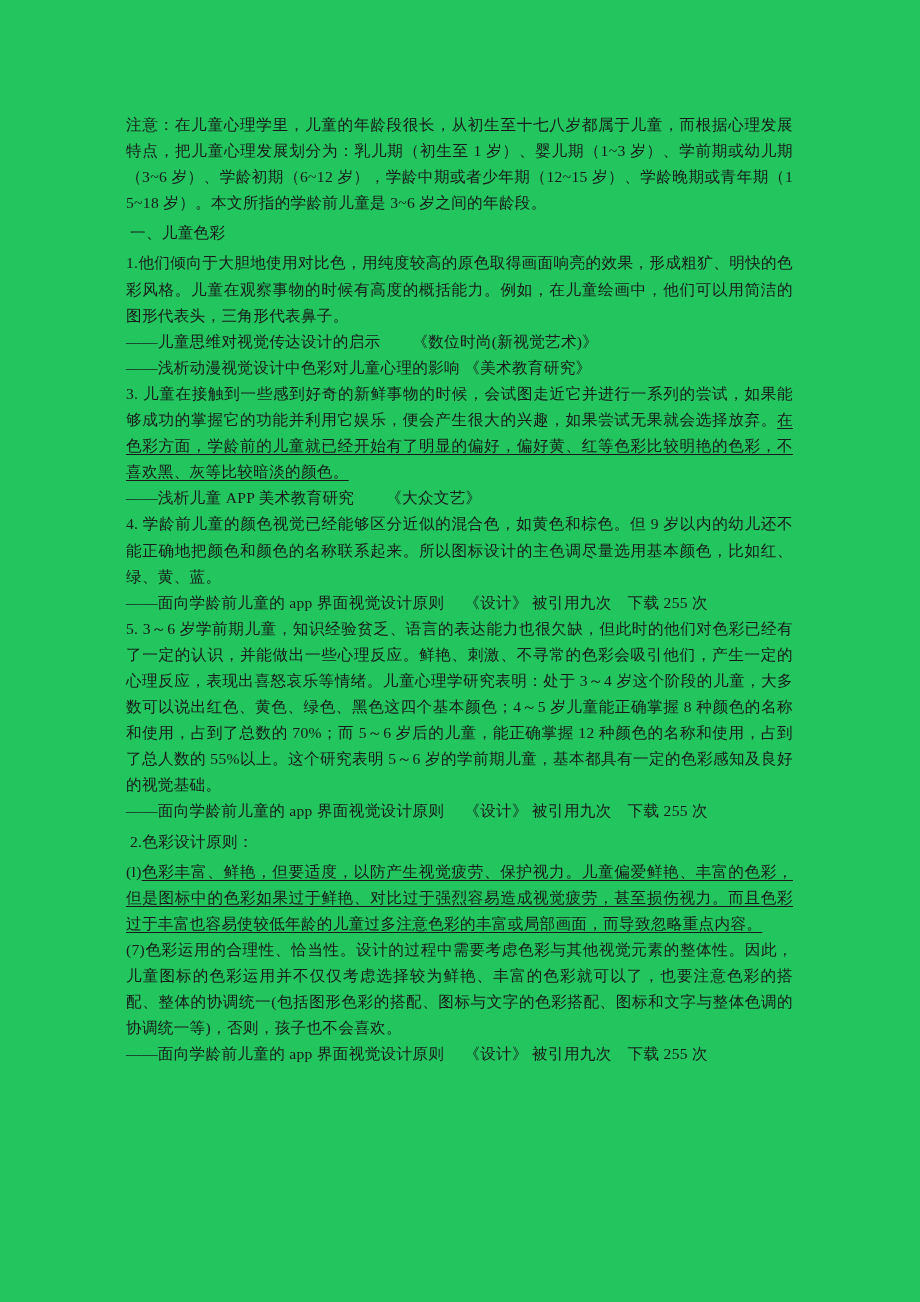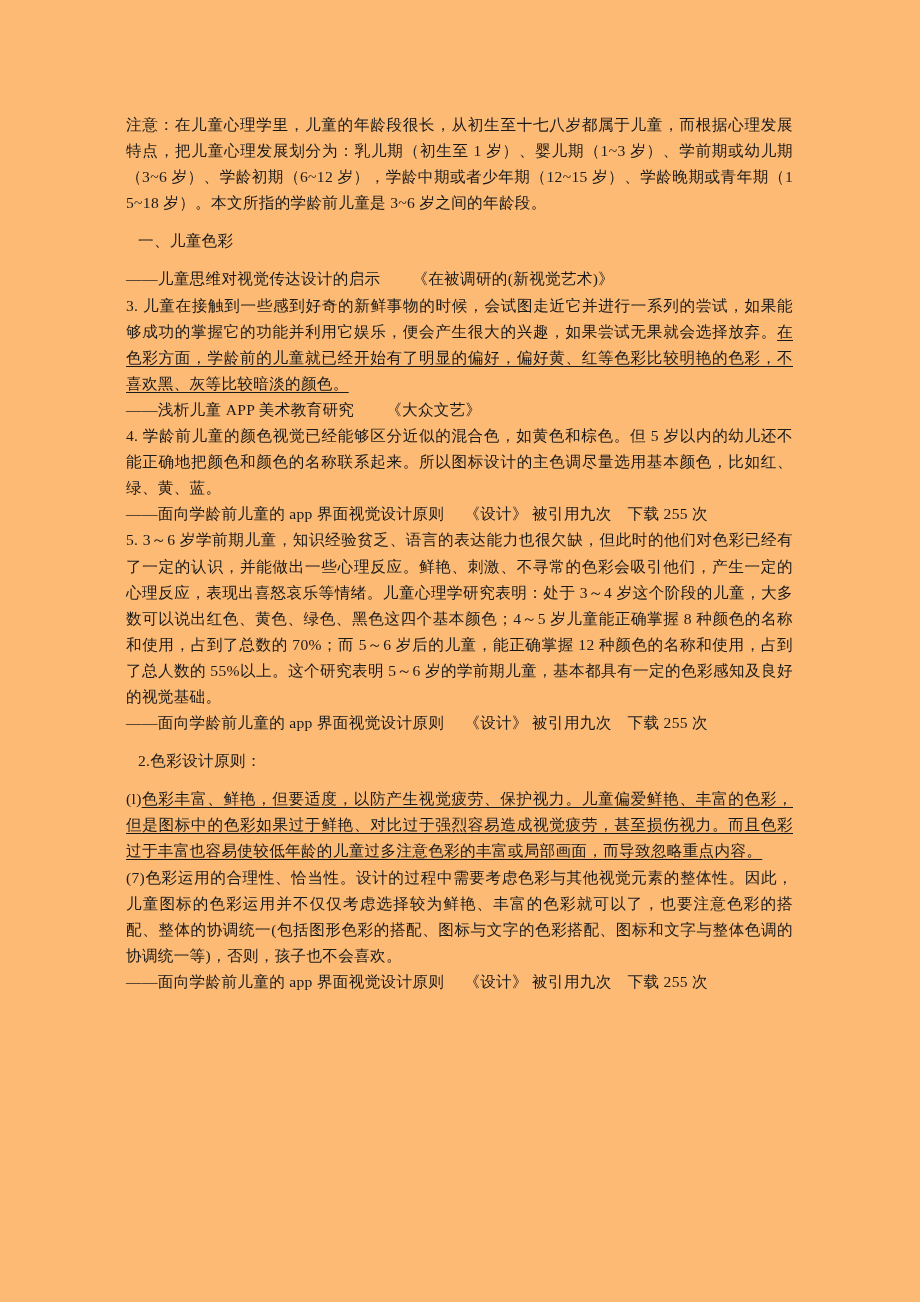"注意：在儿童心理学里，儿童的年龄段很长，从初生至十七八岁都属于儿童，而根据心理发" #page { background: #fdba74 -> #22c55e }
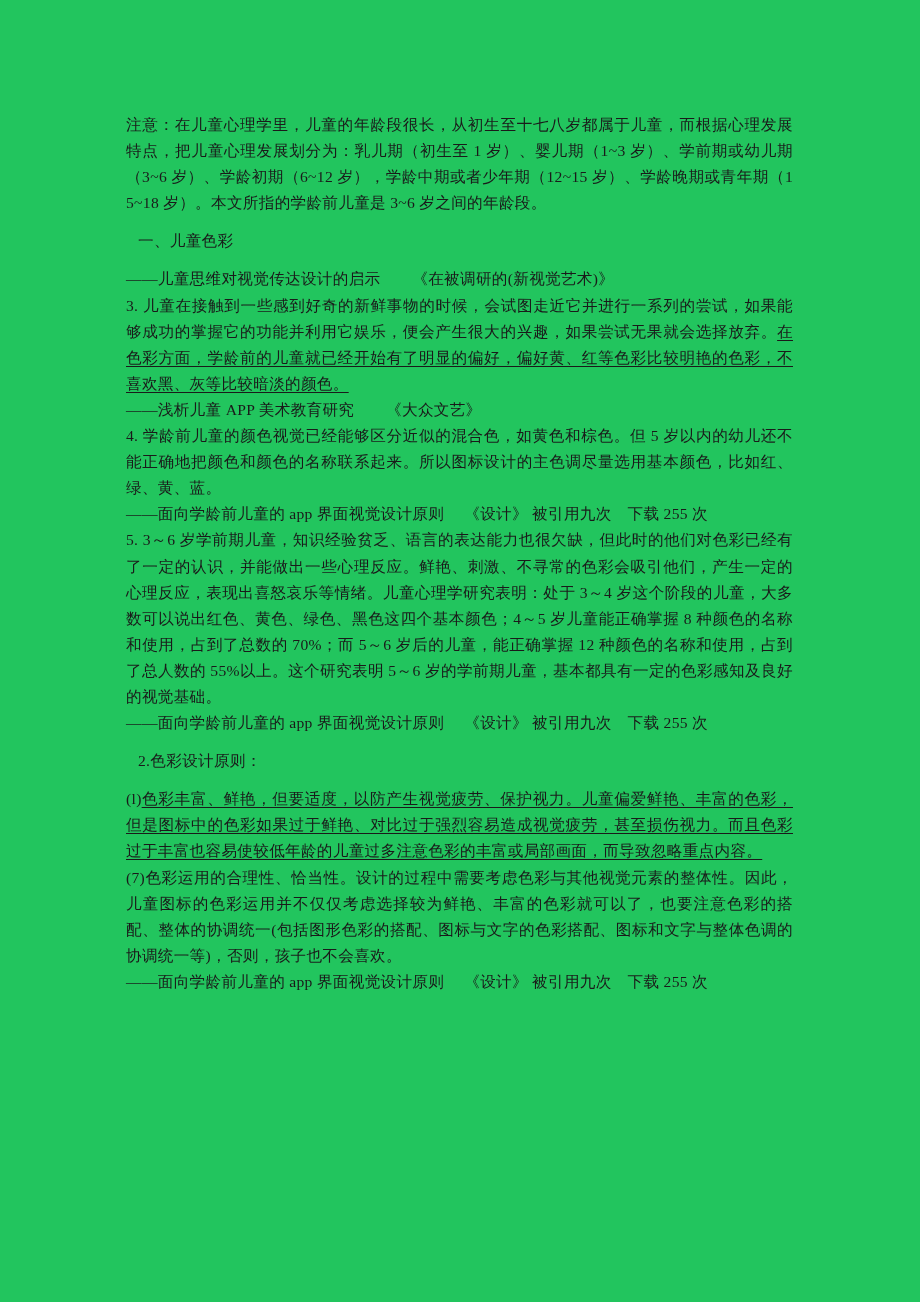"一、儿童色彩" .heading { margin: 12px -> 4px }
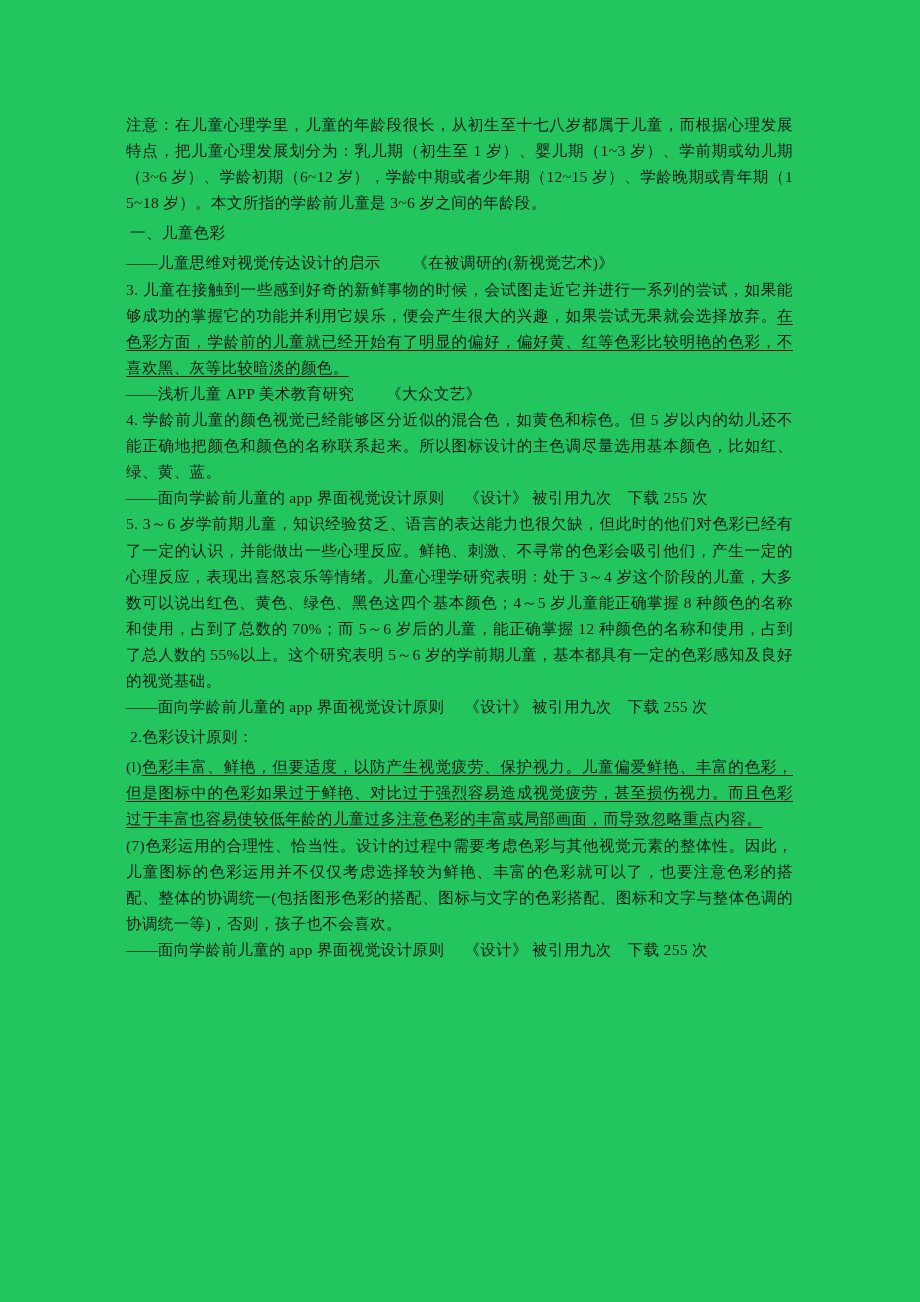"1.他们倾向于大胆地使用对比色，用纯度较高的原色取得画面响亮的效果，形成粗犷、明" p.para { html: none -> <p>1.他们倾向于大胆地使用对比色，用纯度较高的原色取得画面响亮的效果，形成粗犷、明快的色彩风格。儿童在观察事物的时候有高度的概括能力。例如，在儿童绘画中，他们可以用简洁的图形代表头，三角形代表鼻子。</p> }
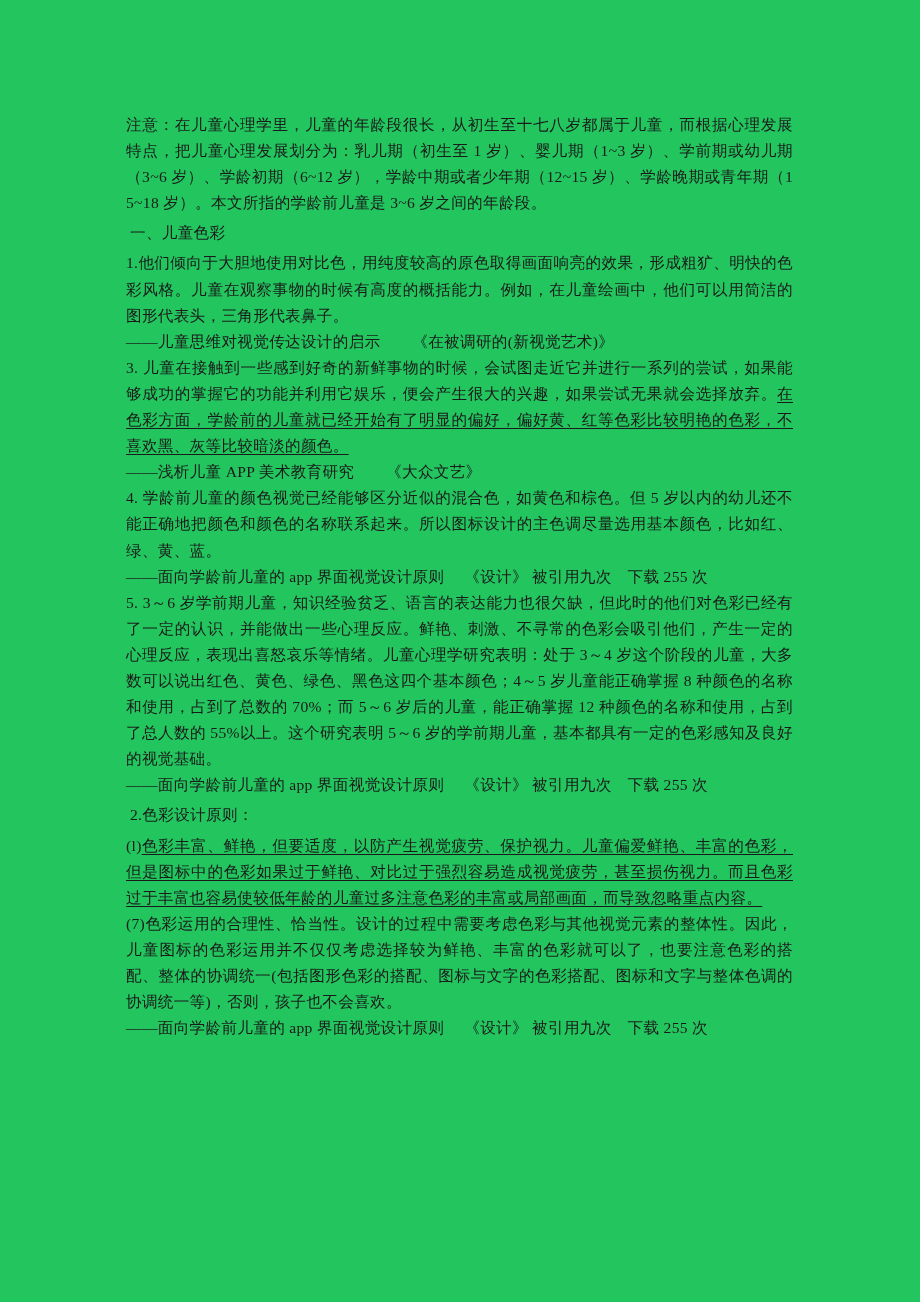"——儿童思维对视觉传达设计的启示 《在被调研的(新视觉艺术)》" p.cite { text: 在被调研的 -> 数位时尚 }
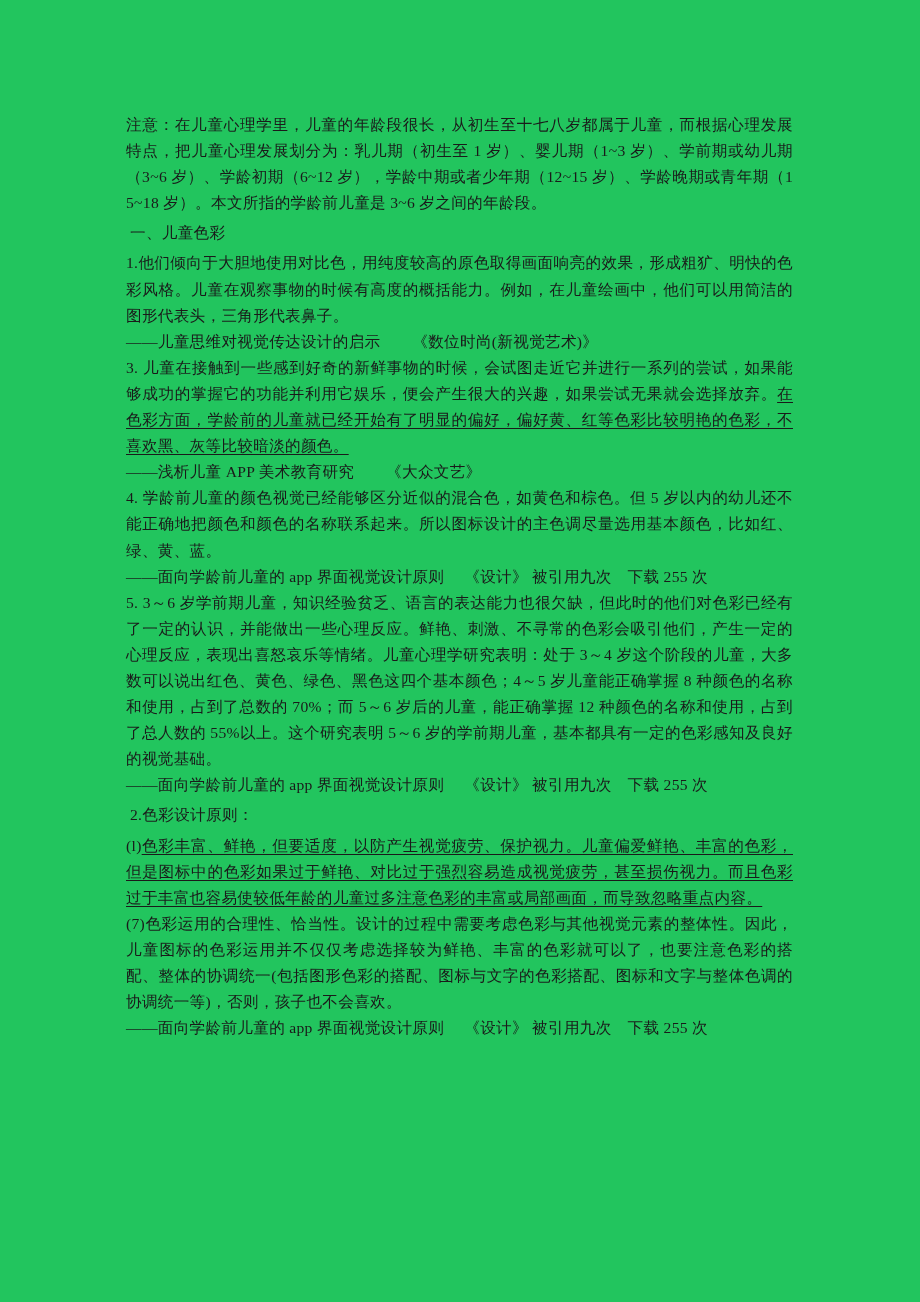"——浅析动漫视觉设计中色彩对儿童心理的影响 《美术教育研究》" p.cite { html: none -> <p>——浅析动漫视觉设计中色彩对儿童心理的影响 《美术教育研究》</p> }
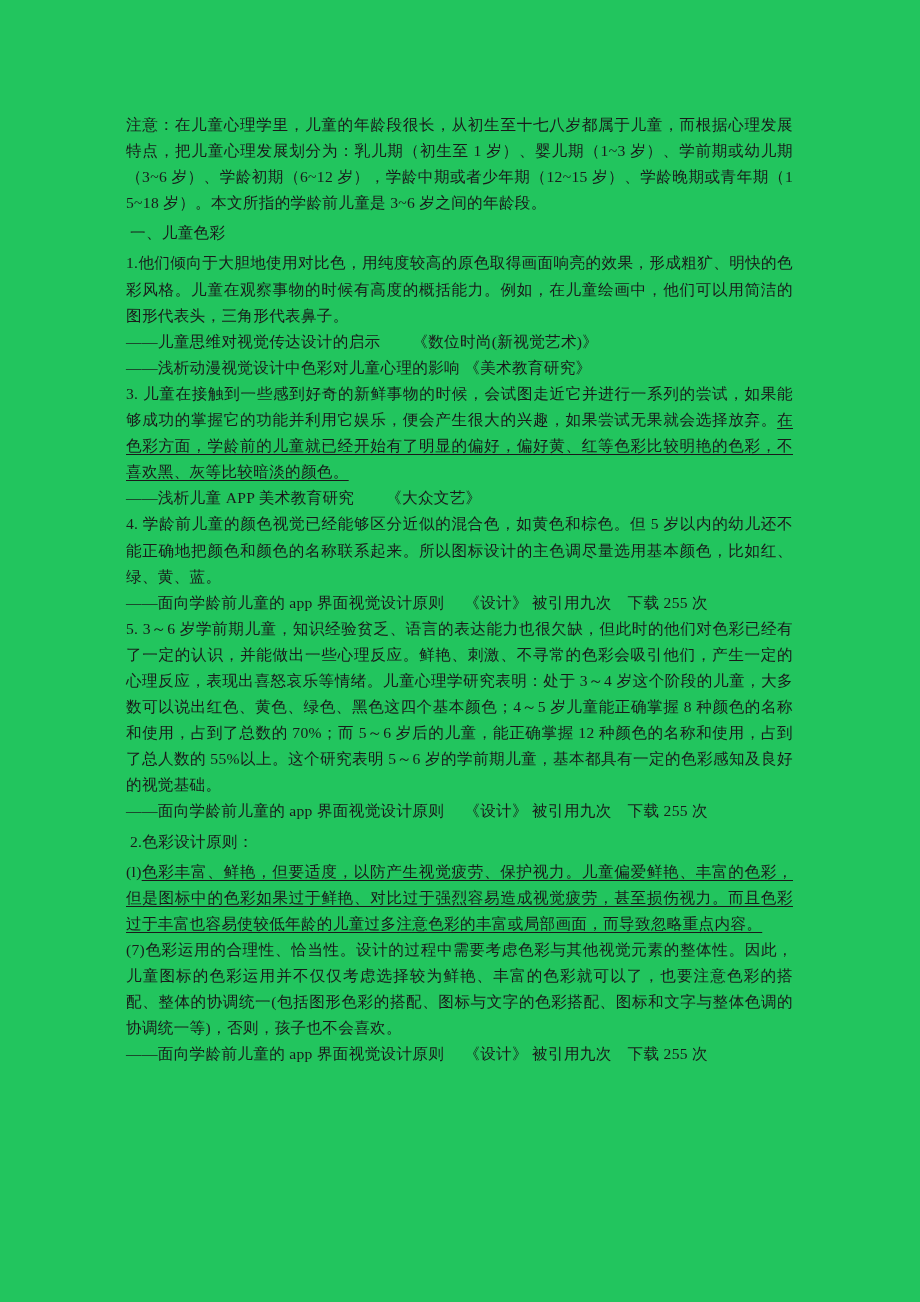"4. 学龄前儿童的颜色视觉已经能够区分近似的混合色，如黄色和棕色。但 5" p.para { text: 5 -> 9 }
